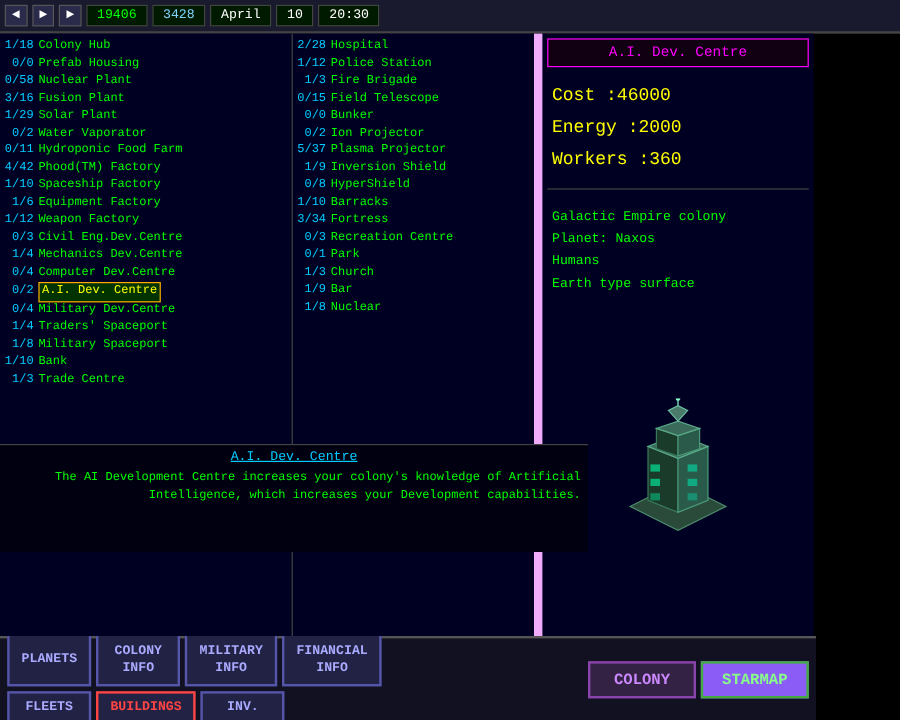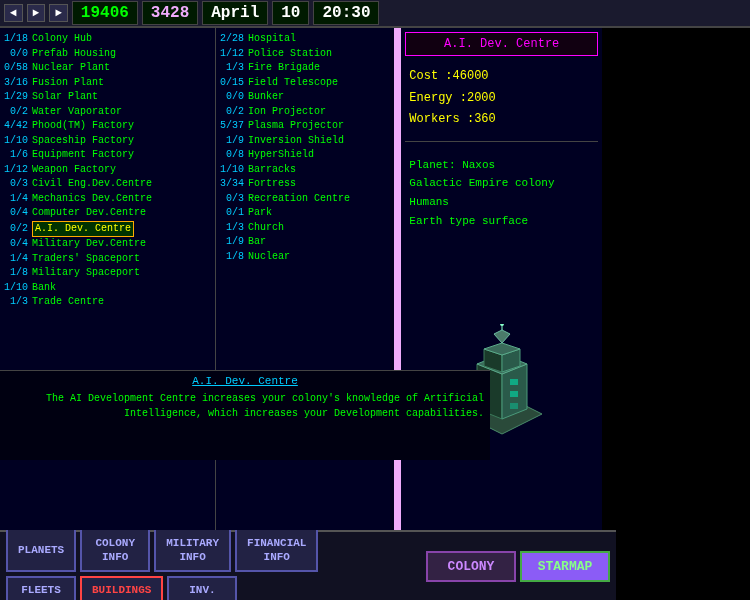"19406" .status-val { font-size: 16px -> 11px; font-weight: bold -> normal }
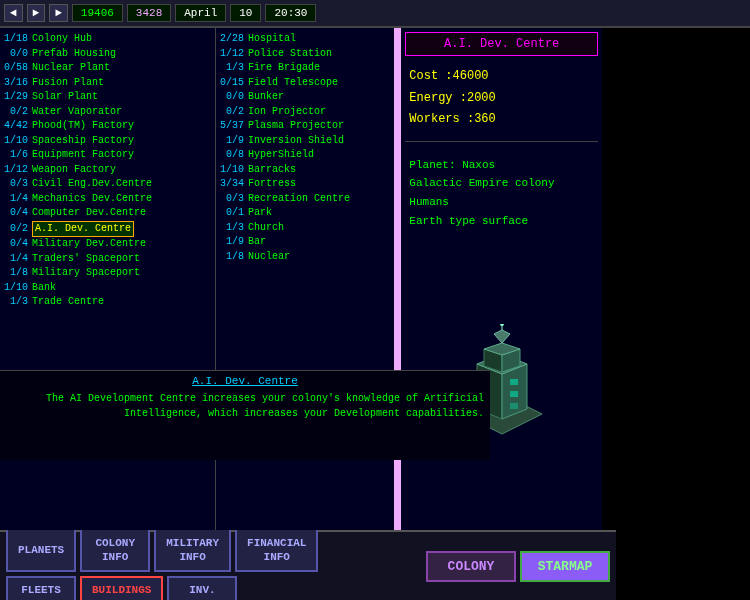"3428" .status-val.orange { color: #f0abfc -> #7dd3fc }
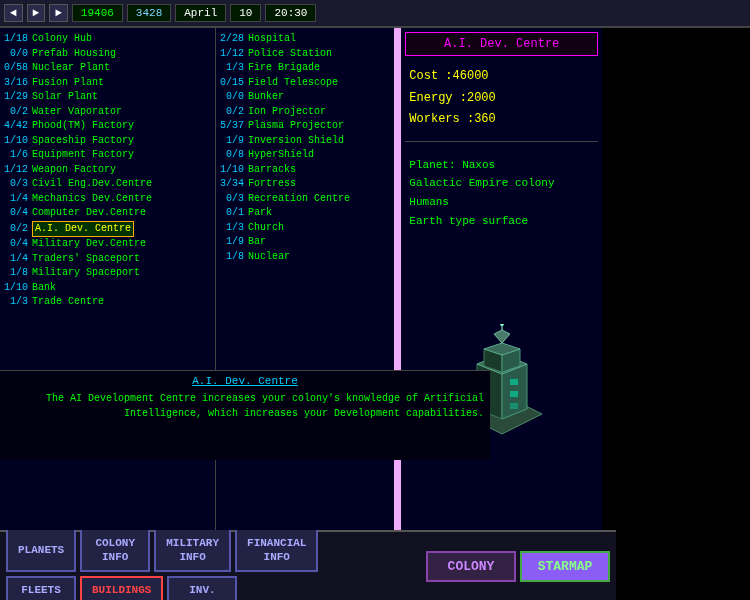"1/18" #main { width: 602px -> 678px }
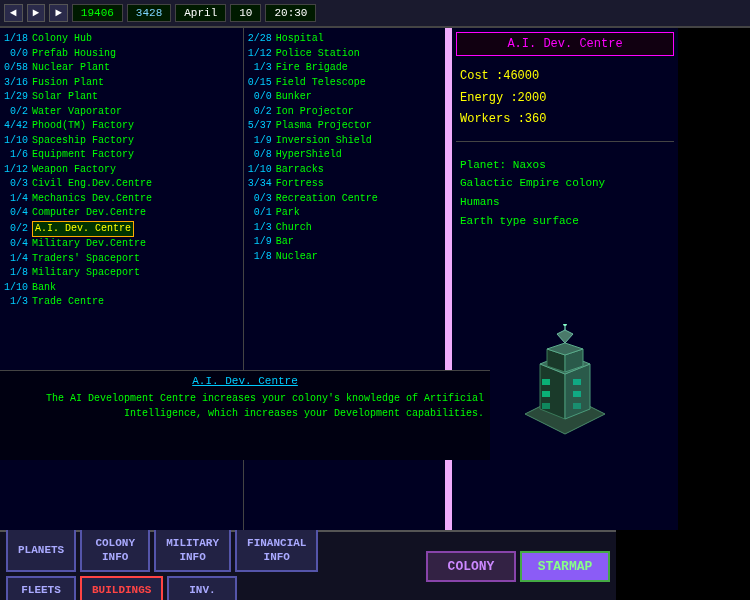"Cost :46000" #info-stats { font-size: 12px -> 15px }
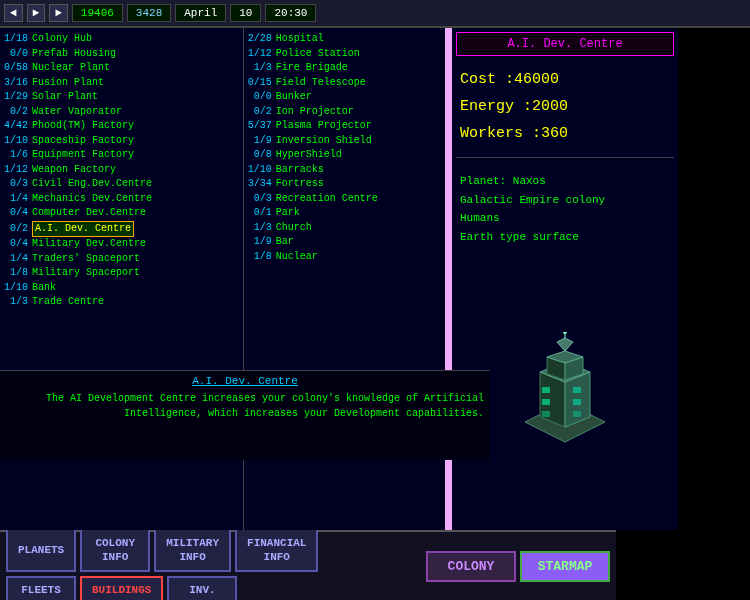"0/11" li.building-item { html: none -> <li> <span>0/11</span> <span>Hydroponic Food Farm</span> </li> }
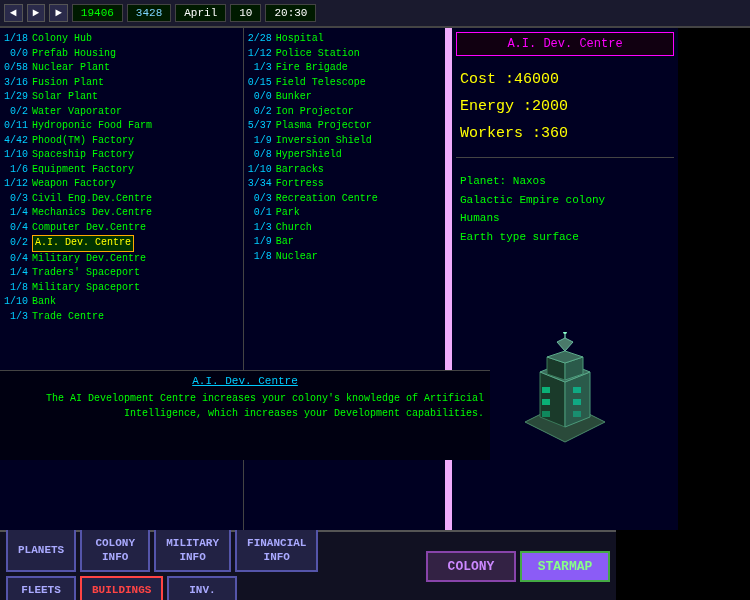"Planet: Naxos" div { order: before "Galactic Empire colony" -> after "Galactic Empire colony" }
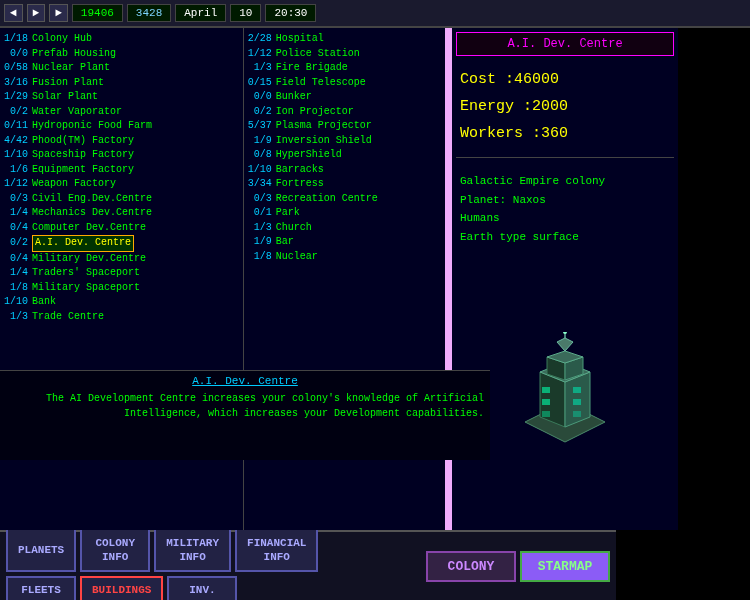"PLANETS" #bottom-nav { width: 616px -> 680px }
